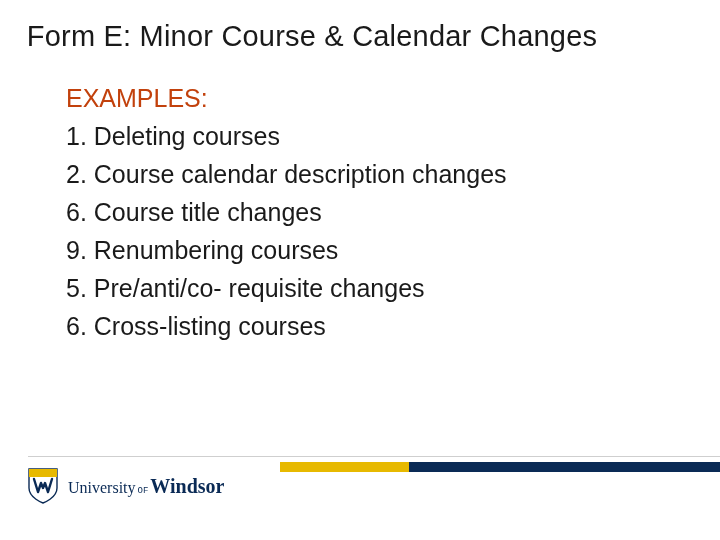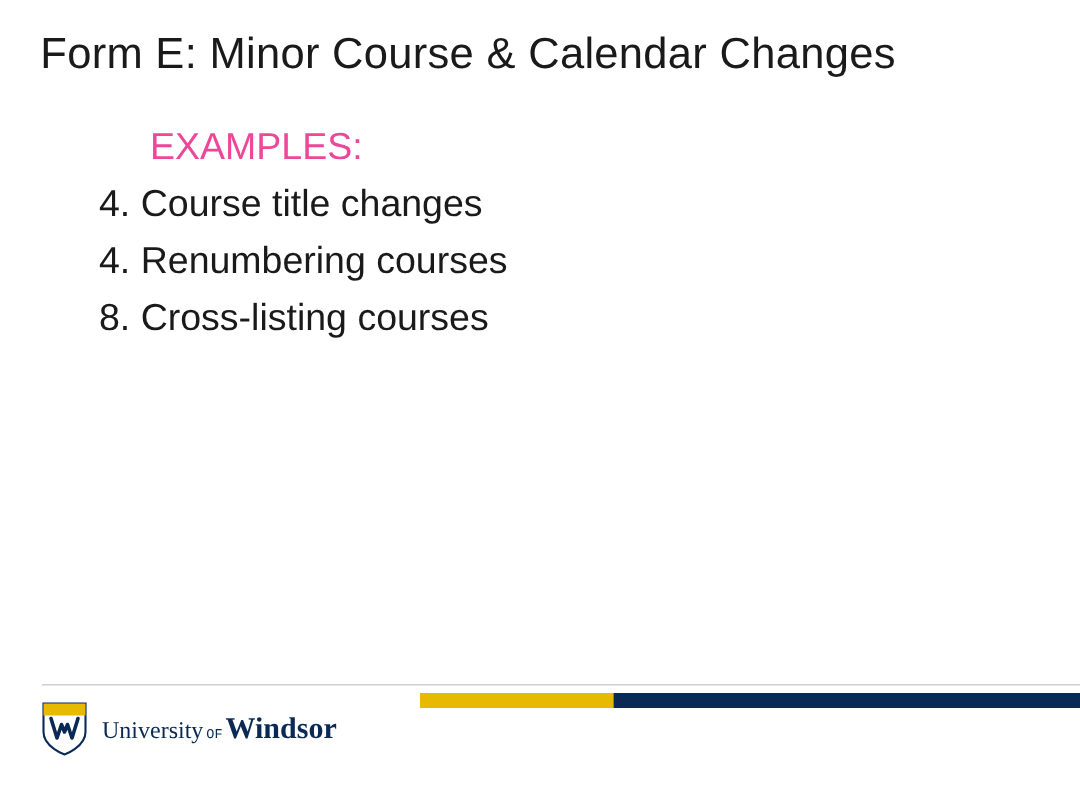"EXAMPLES:" .examples-label { color: #ec4899 -> #c2410c; margin-left: 34px -> none }
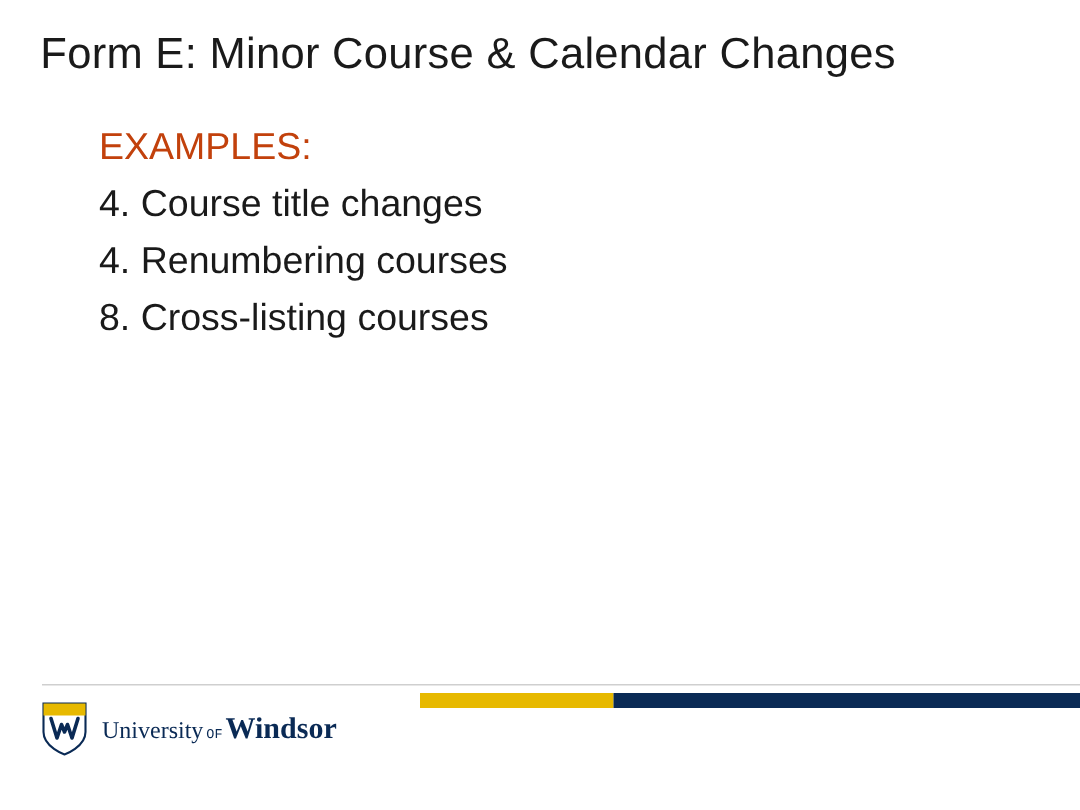"1. Deleting courses" div.item { html: none -> <div>1. Deleting courses</div> }
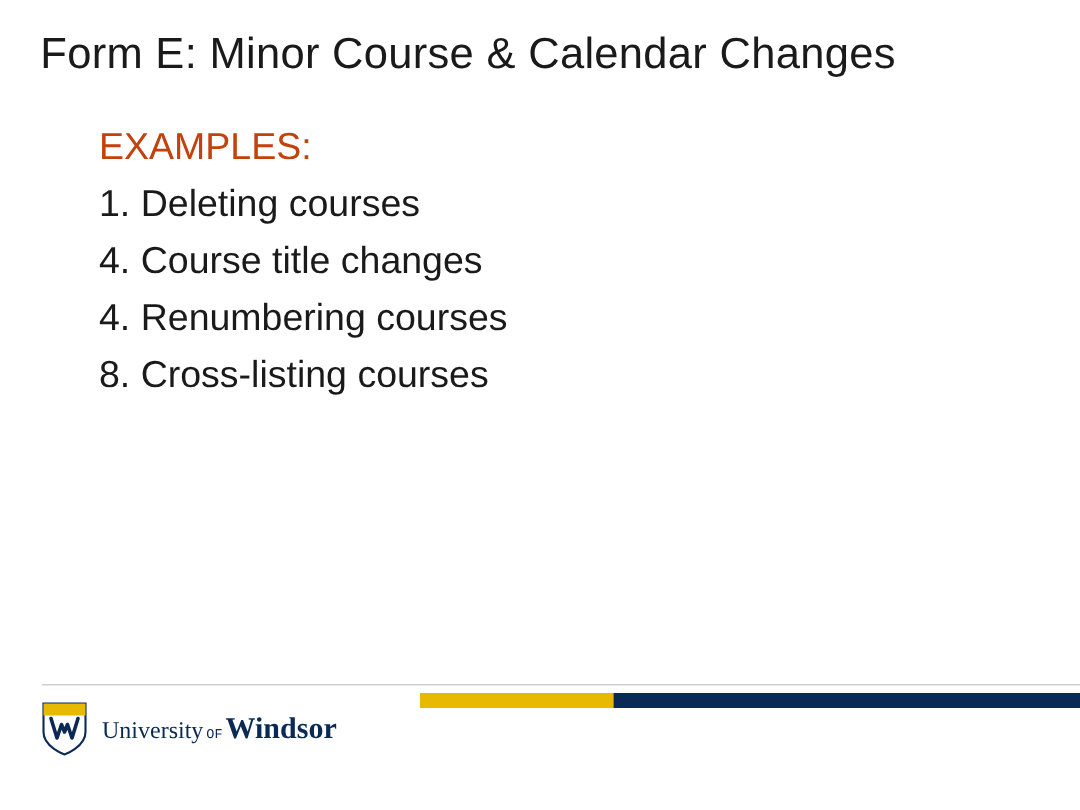"2. Course calendar description changes" div.item { html: none -> <div>2. Course calendar description changes</div> }
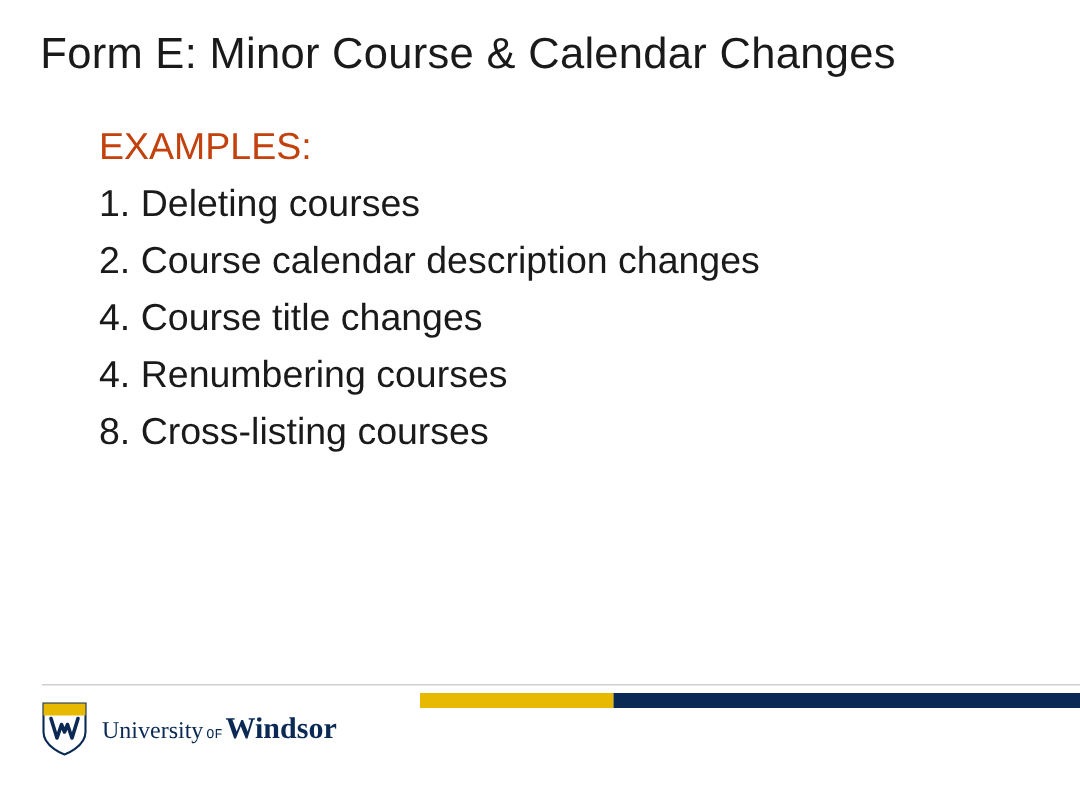"4. Course title changes" div.item { text: 4 -> 6 }
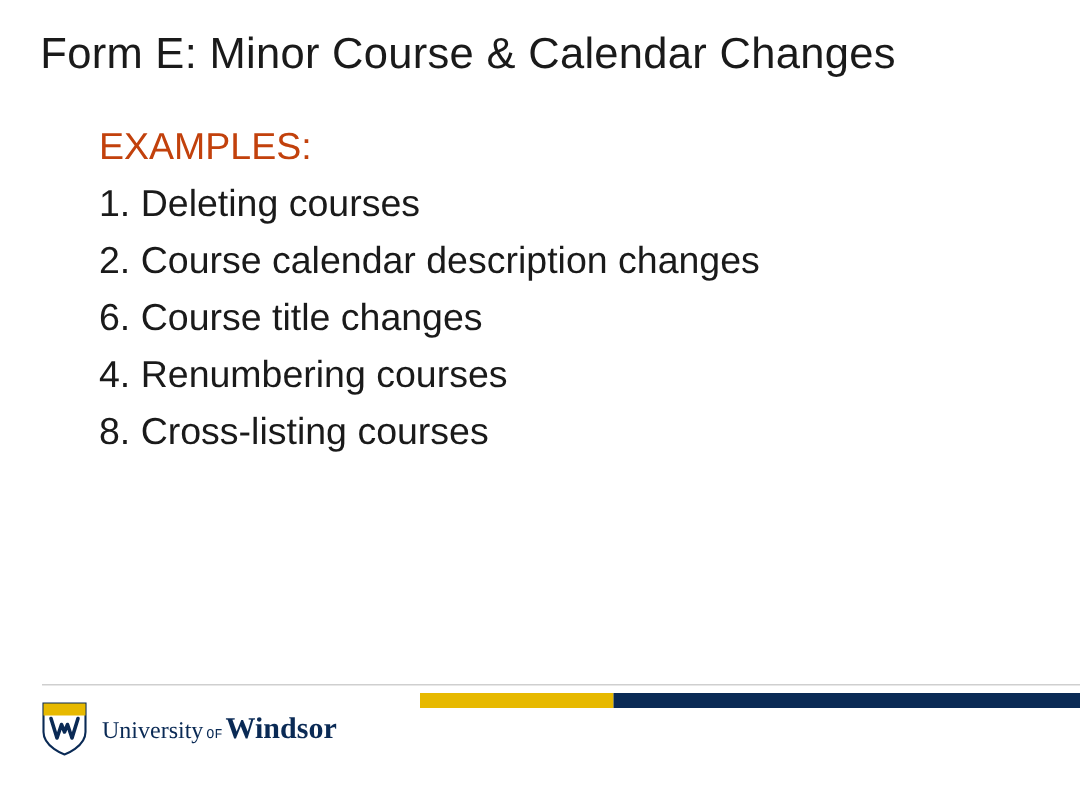"4. Renumbering courses" div.item { text: 4 -> 9 }
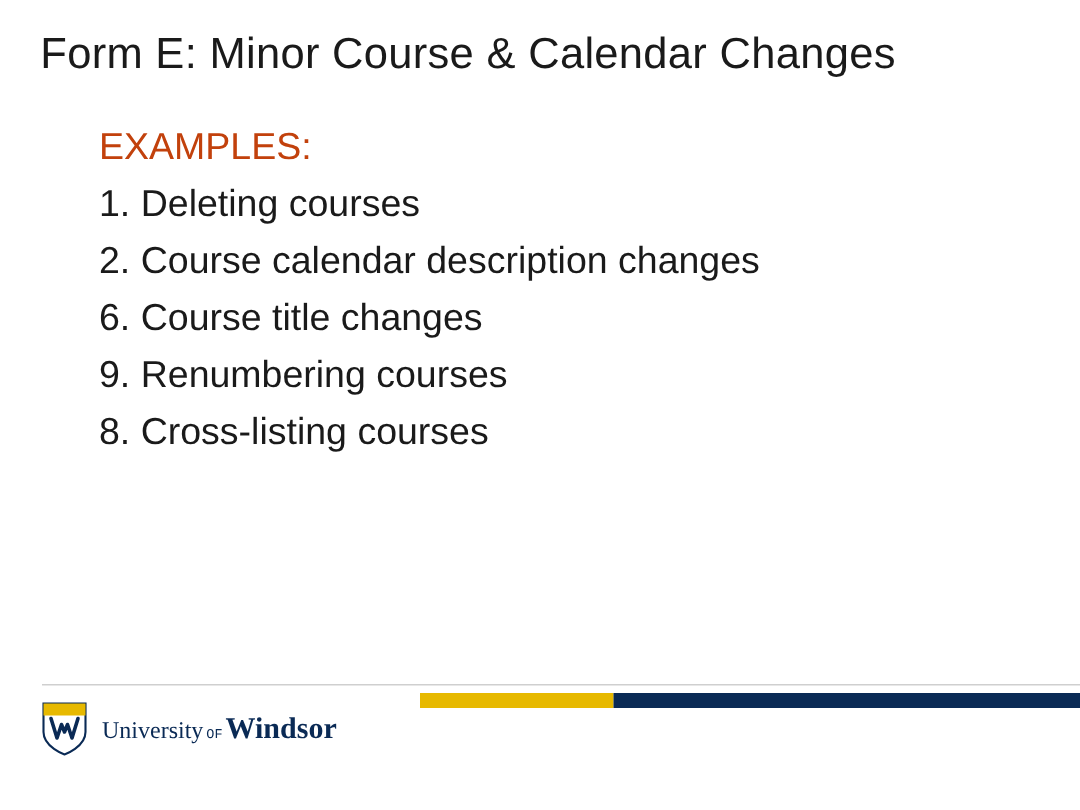"5. Pre/anti/co- requisite changes" div.item { html: none -> <div>5. Pre/anti/co- requisite changes</div> }
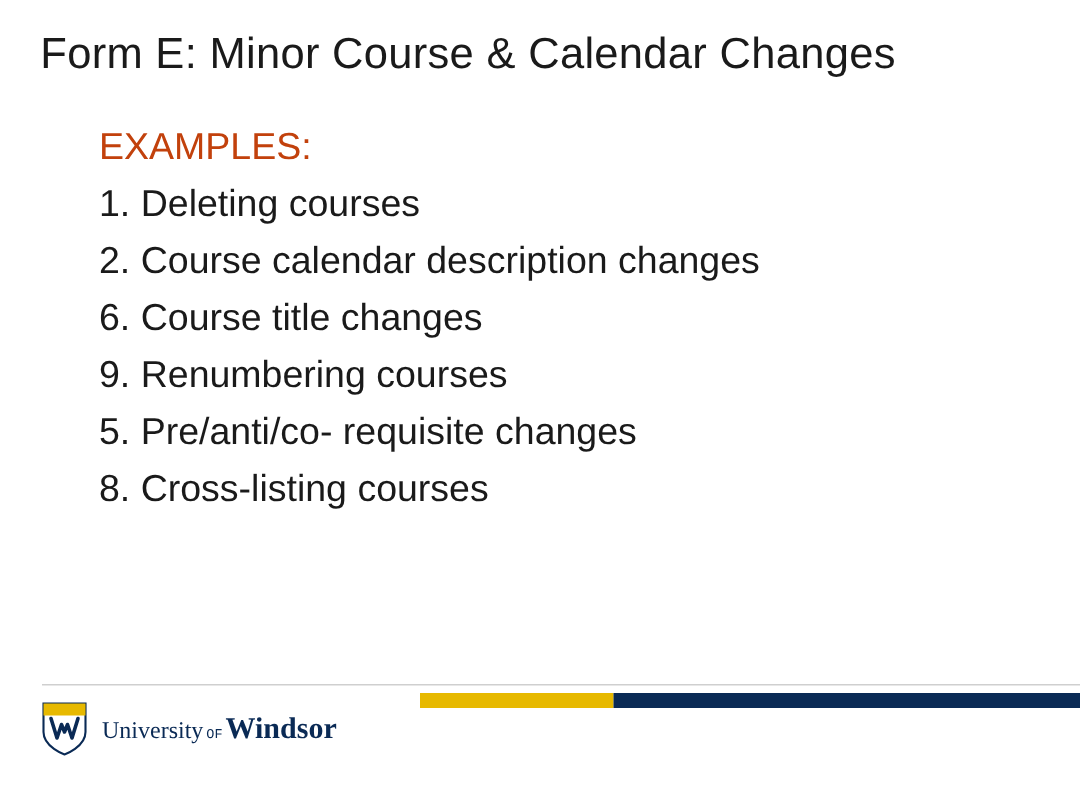"8. Cross-listing courses" div.item { text: 8 -> 6 }
